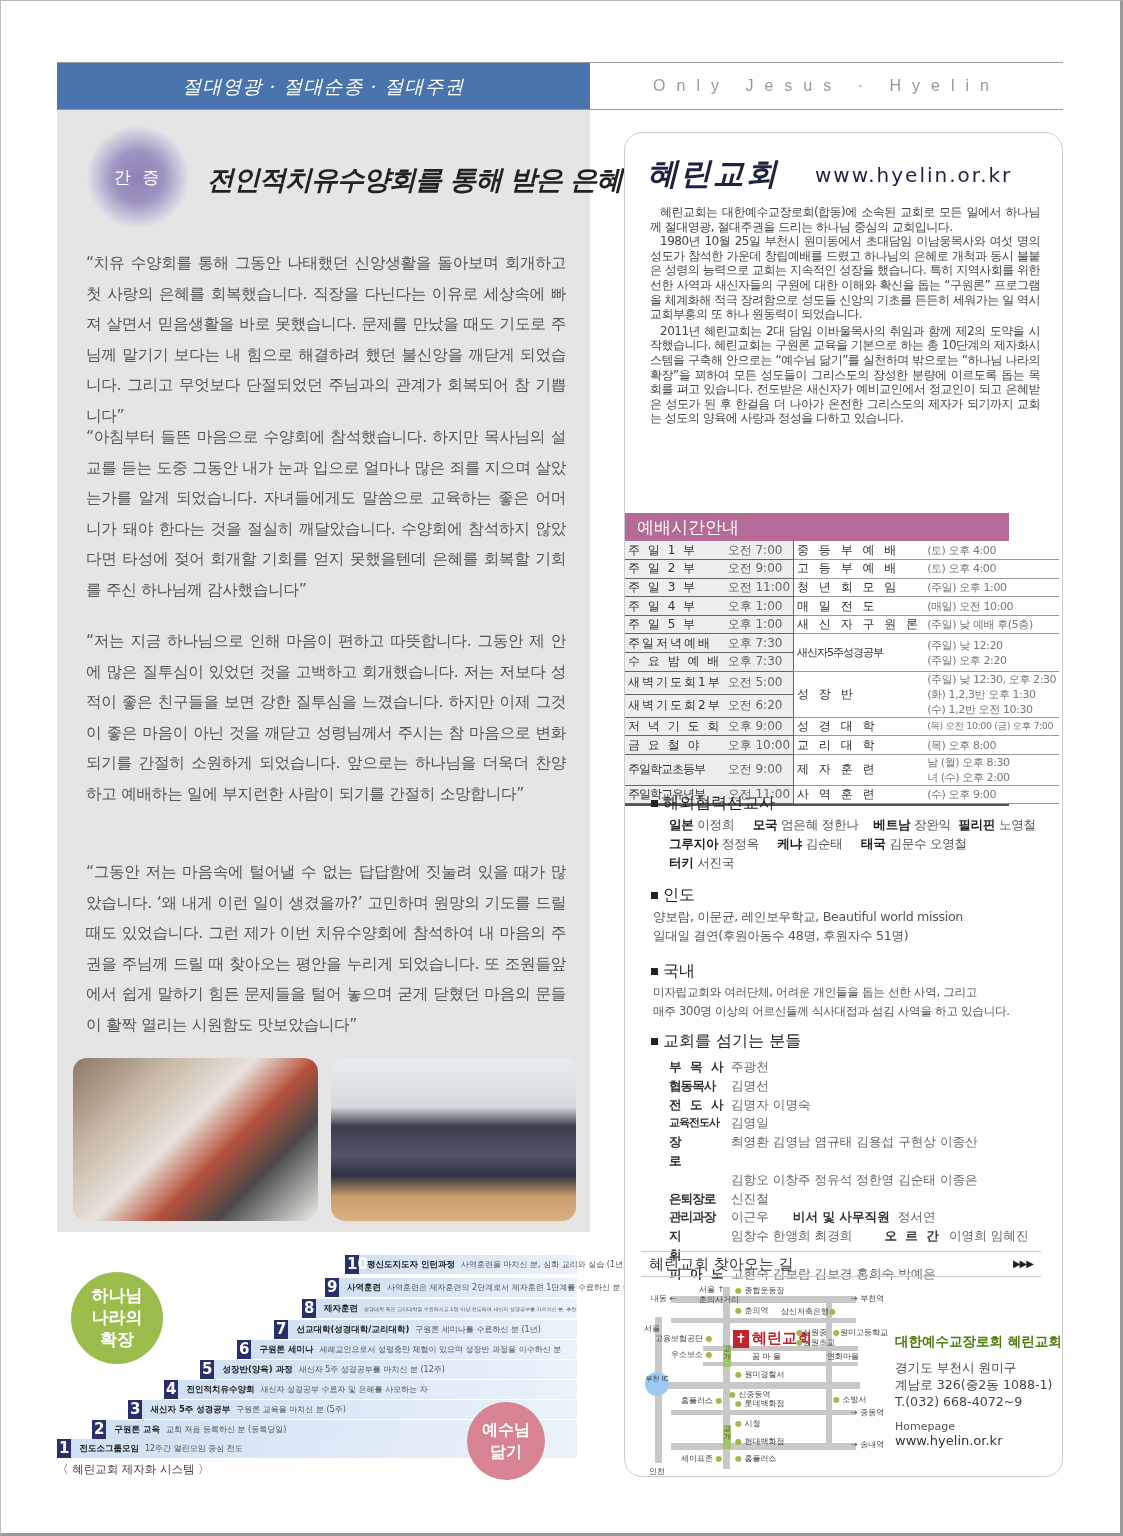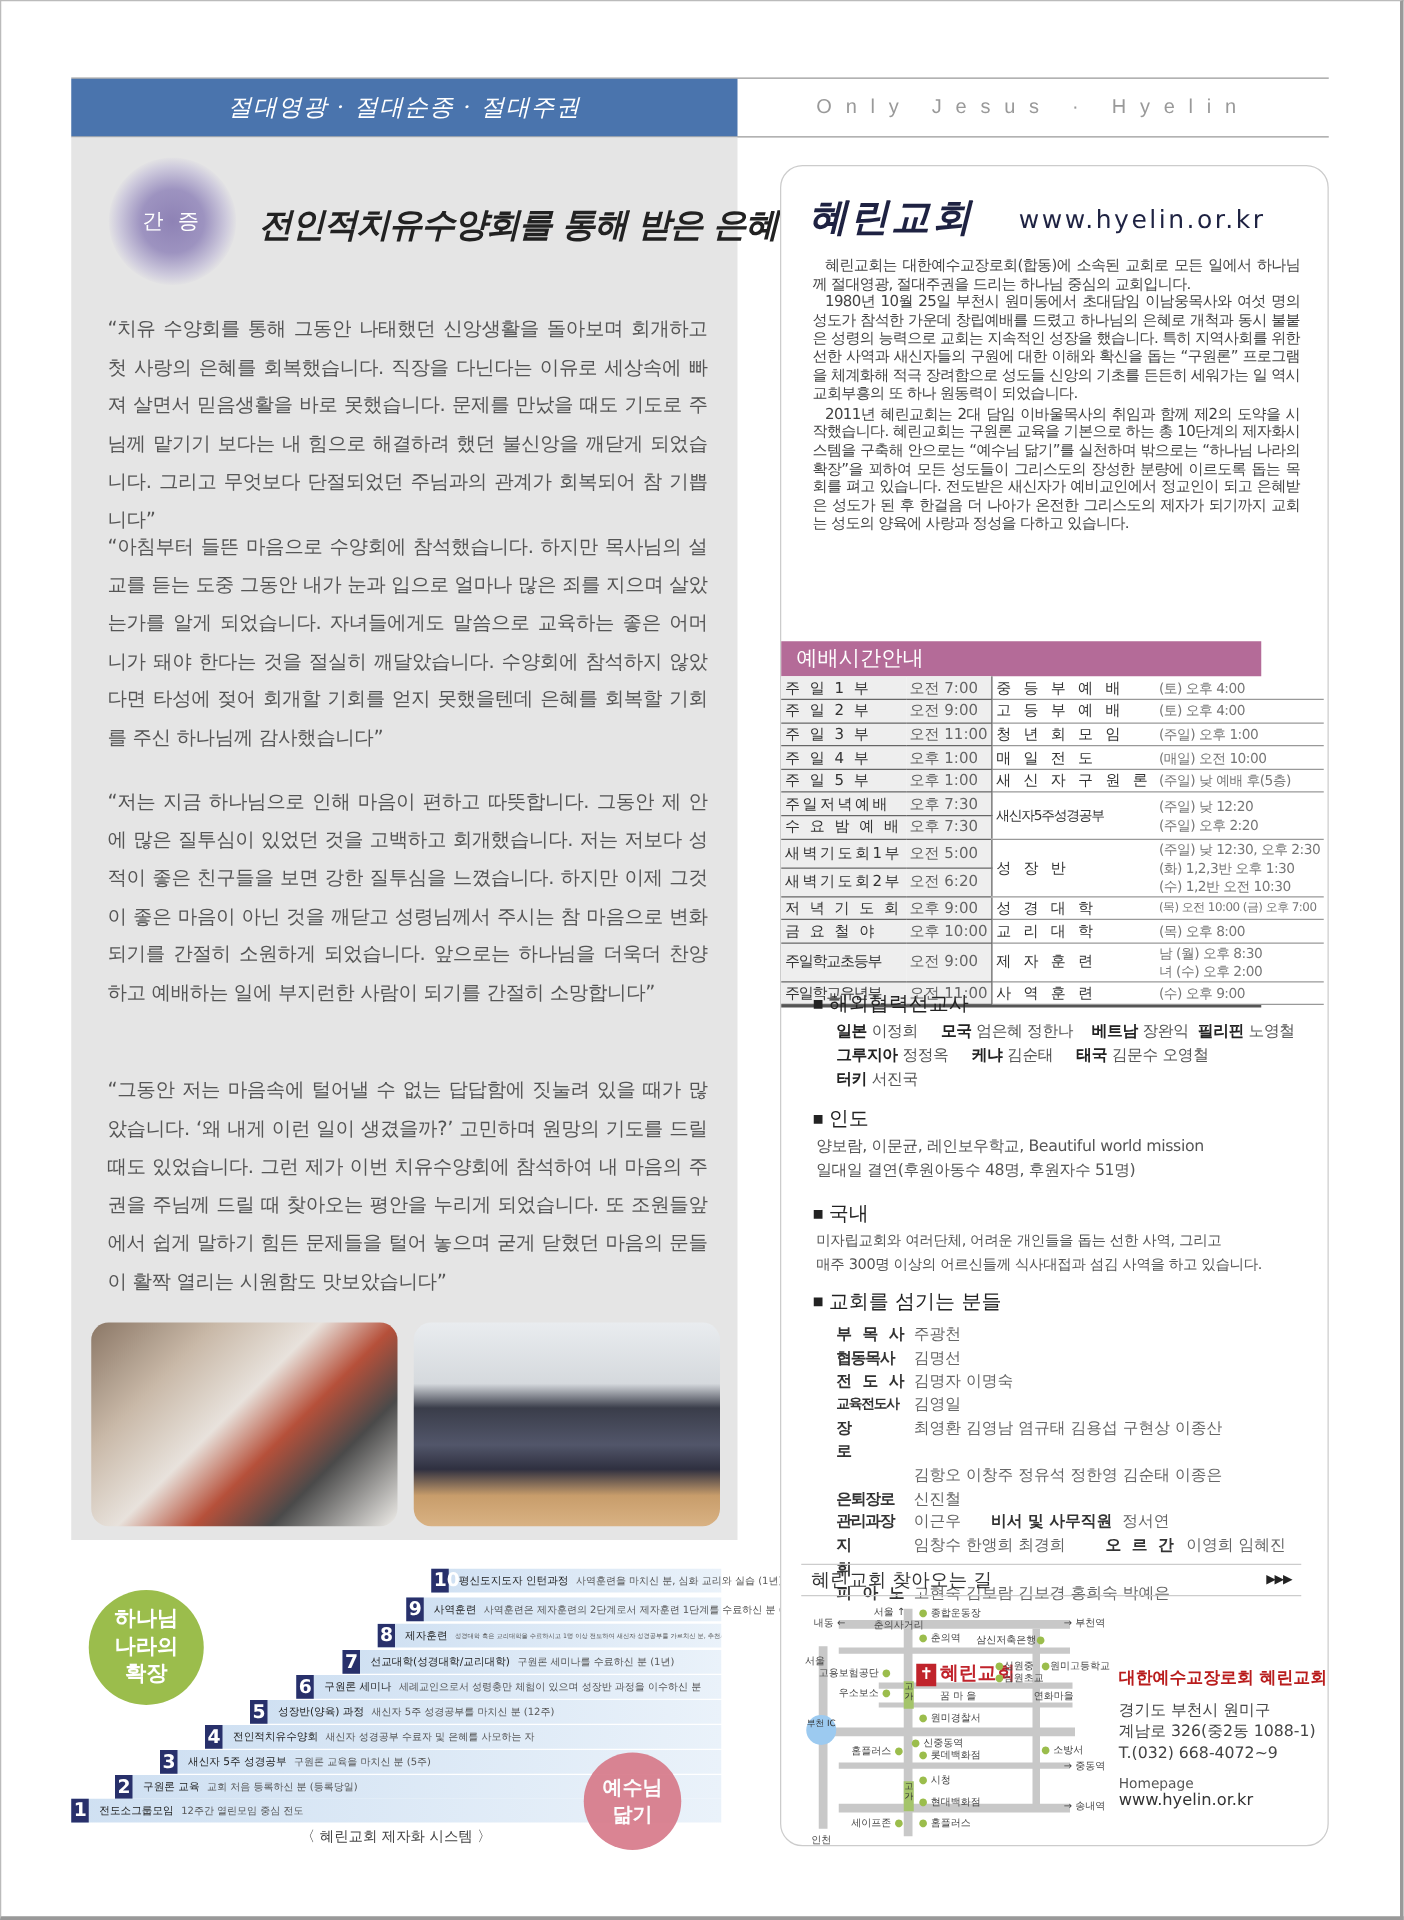"평신도지도자 인턴과정" .step-name { font-weight: normal -> bold }
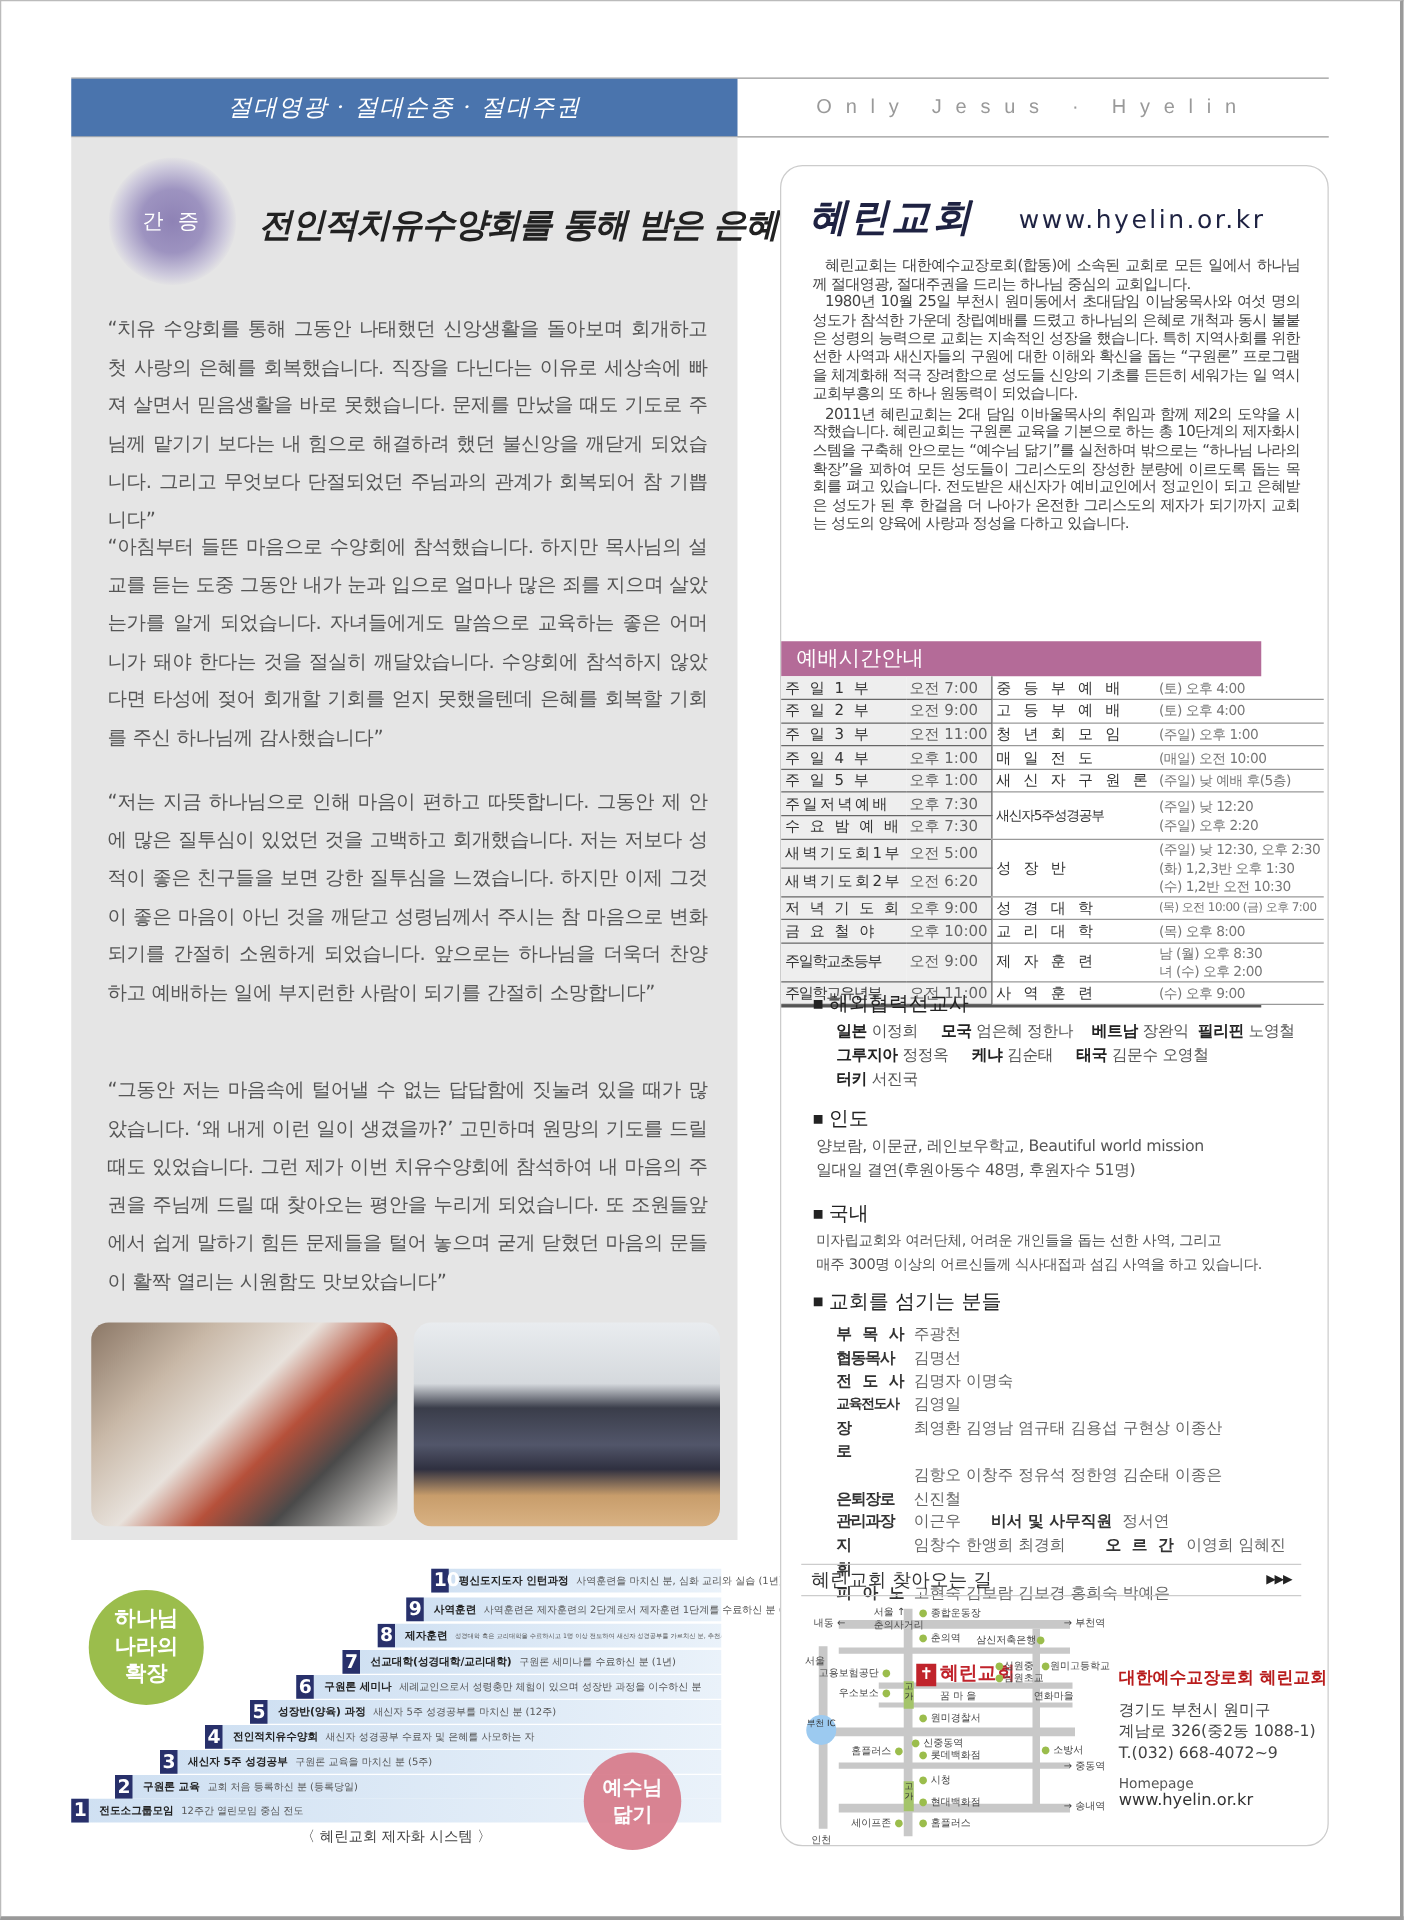"대한예수교장로회 혜린교회" .addr-name { color: #b91c1c -> #4d7c0f }
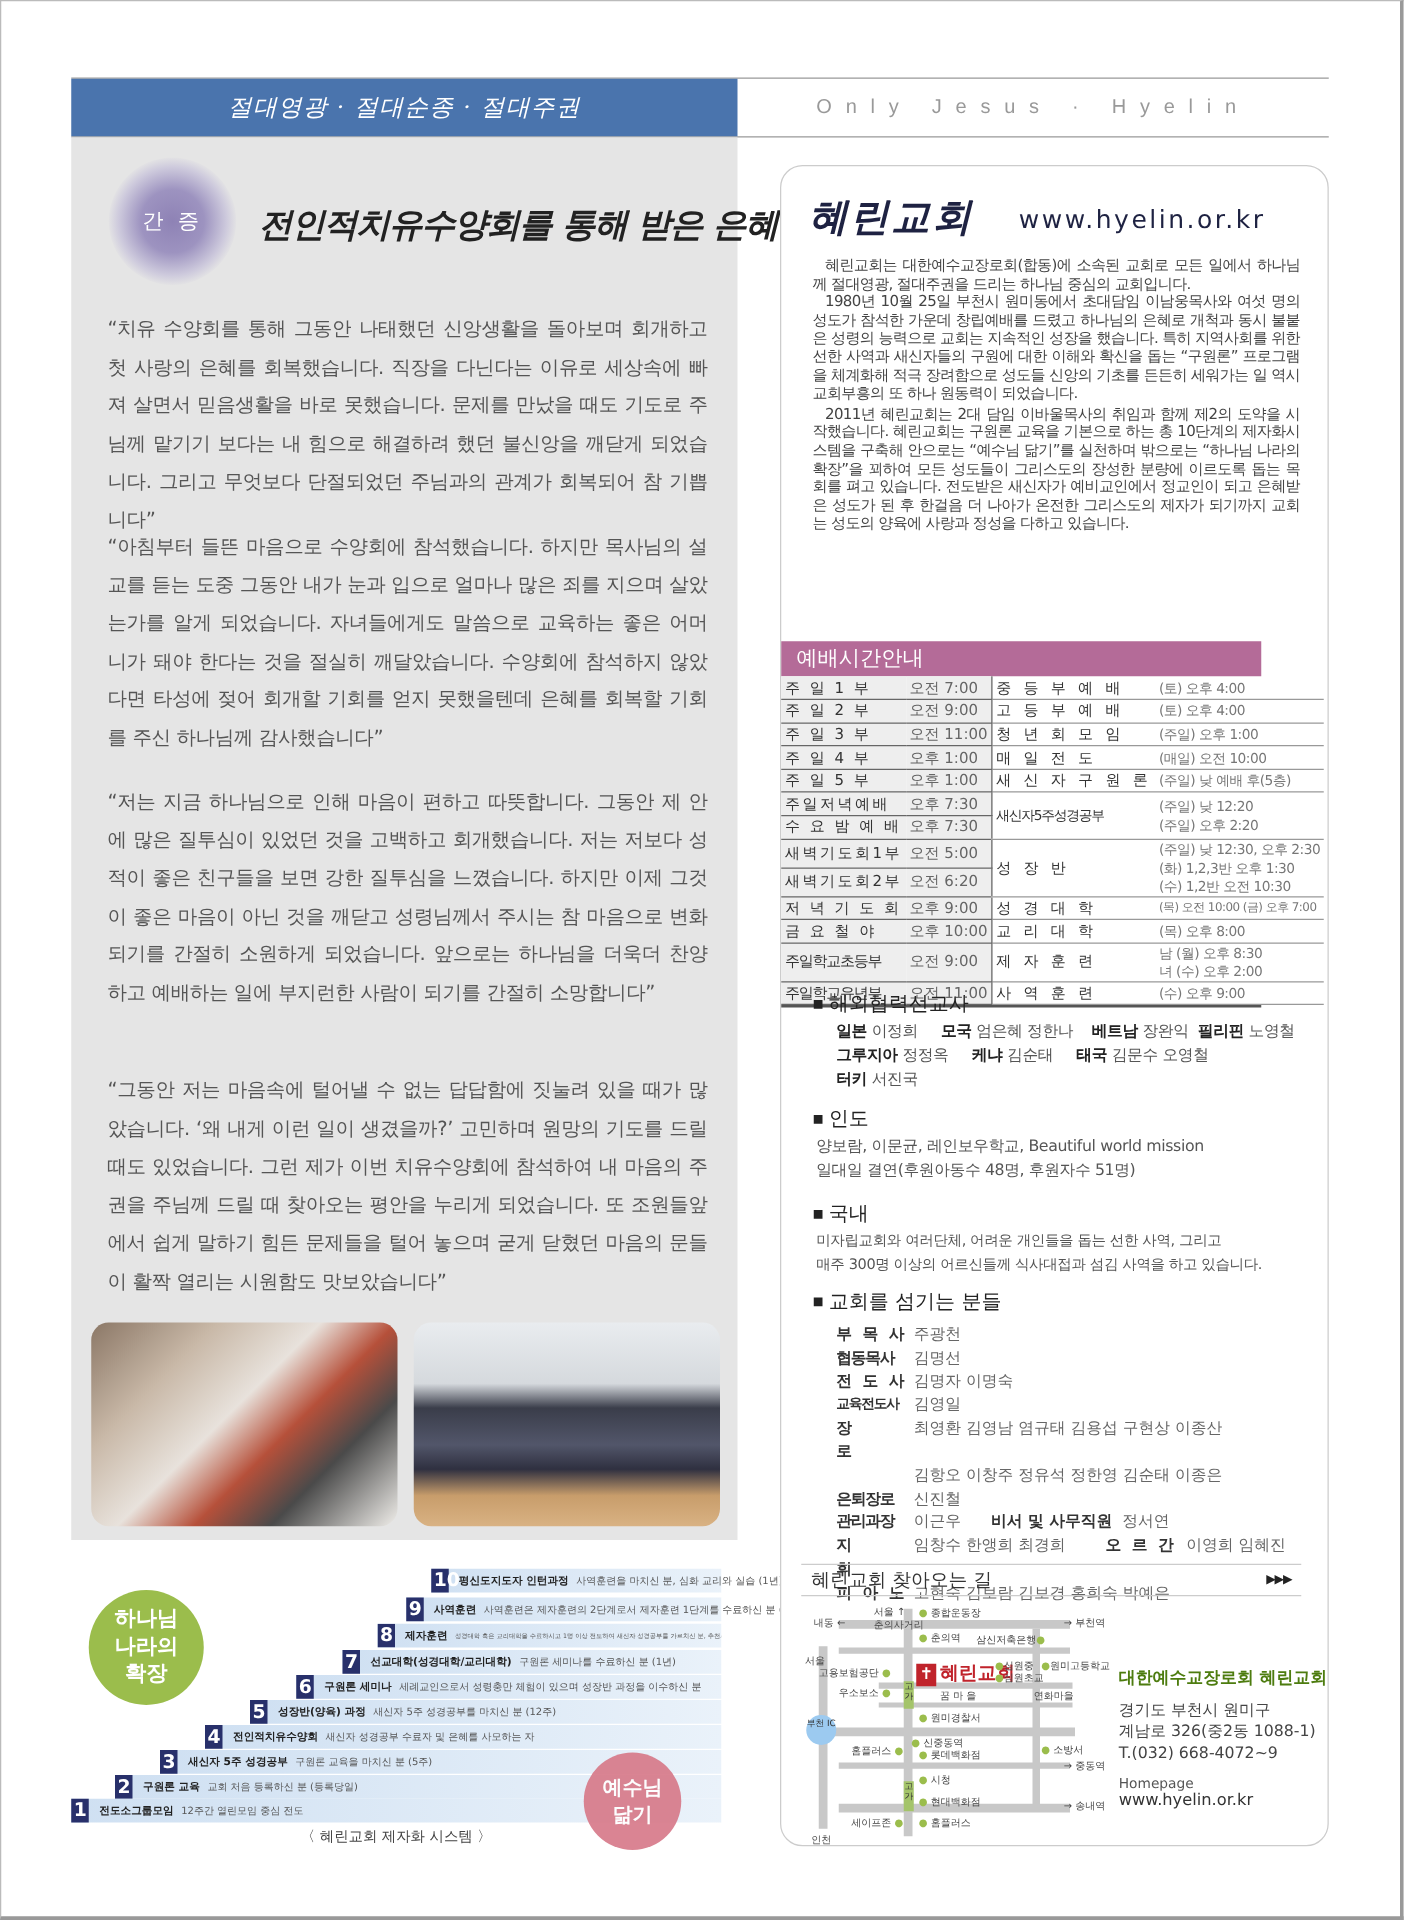"〈 혜린교회 제자화 시스템 〉" .ladder-caption { text-align: center -> left }
